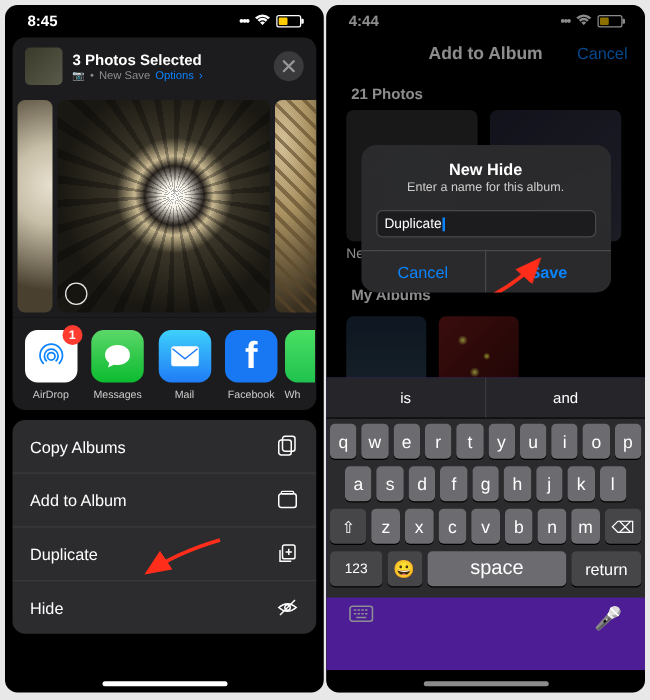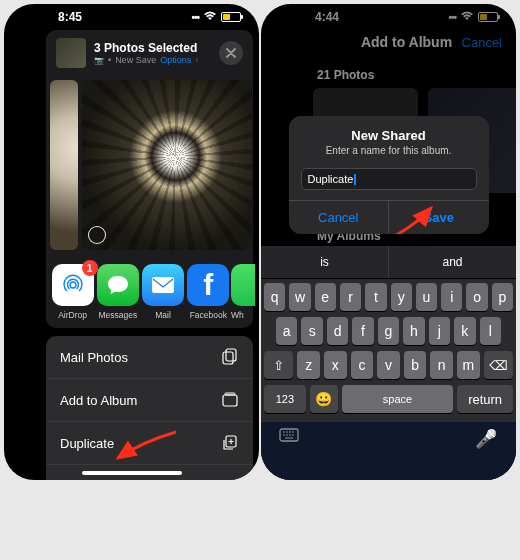"8:45" .phone { border-radius: 30px -> 10px; height: 476px -> 550px; padding-left: 36px -> none }
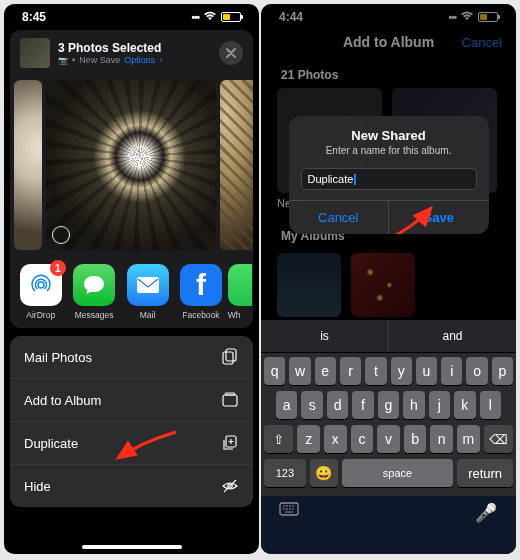"New Shared" div.dialog-title { text: Shared -> Hide }
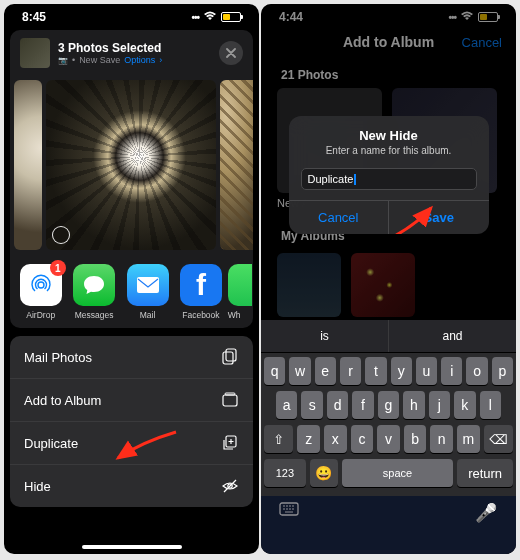"is" .kb-area { background: #0f172a -> #4c1d95; bottom: 0 -> 18px }
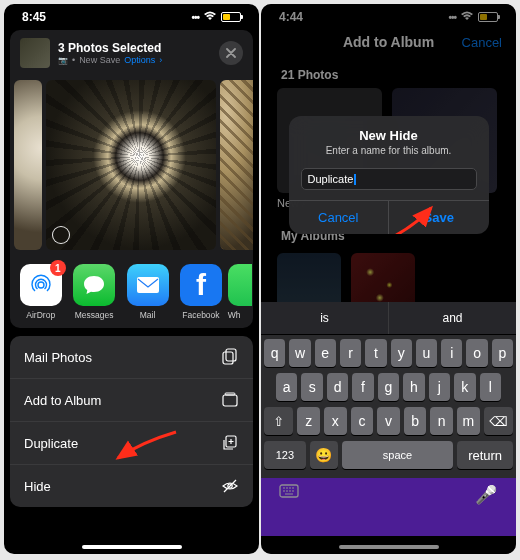"Mail Photos" span { text: Mail Photos -> Copy Albums }
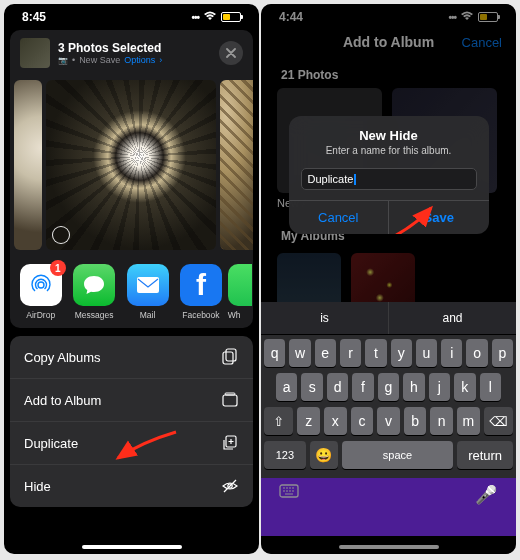"space" .krow4 .key-space { font-size: 11px -> 16px }
